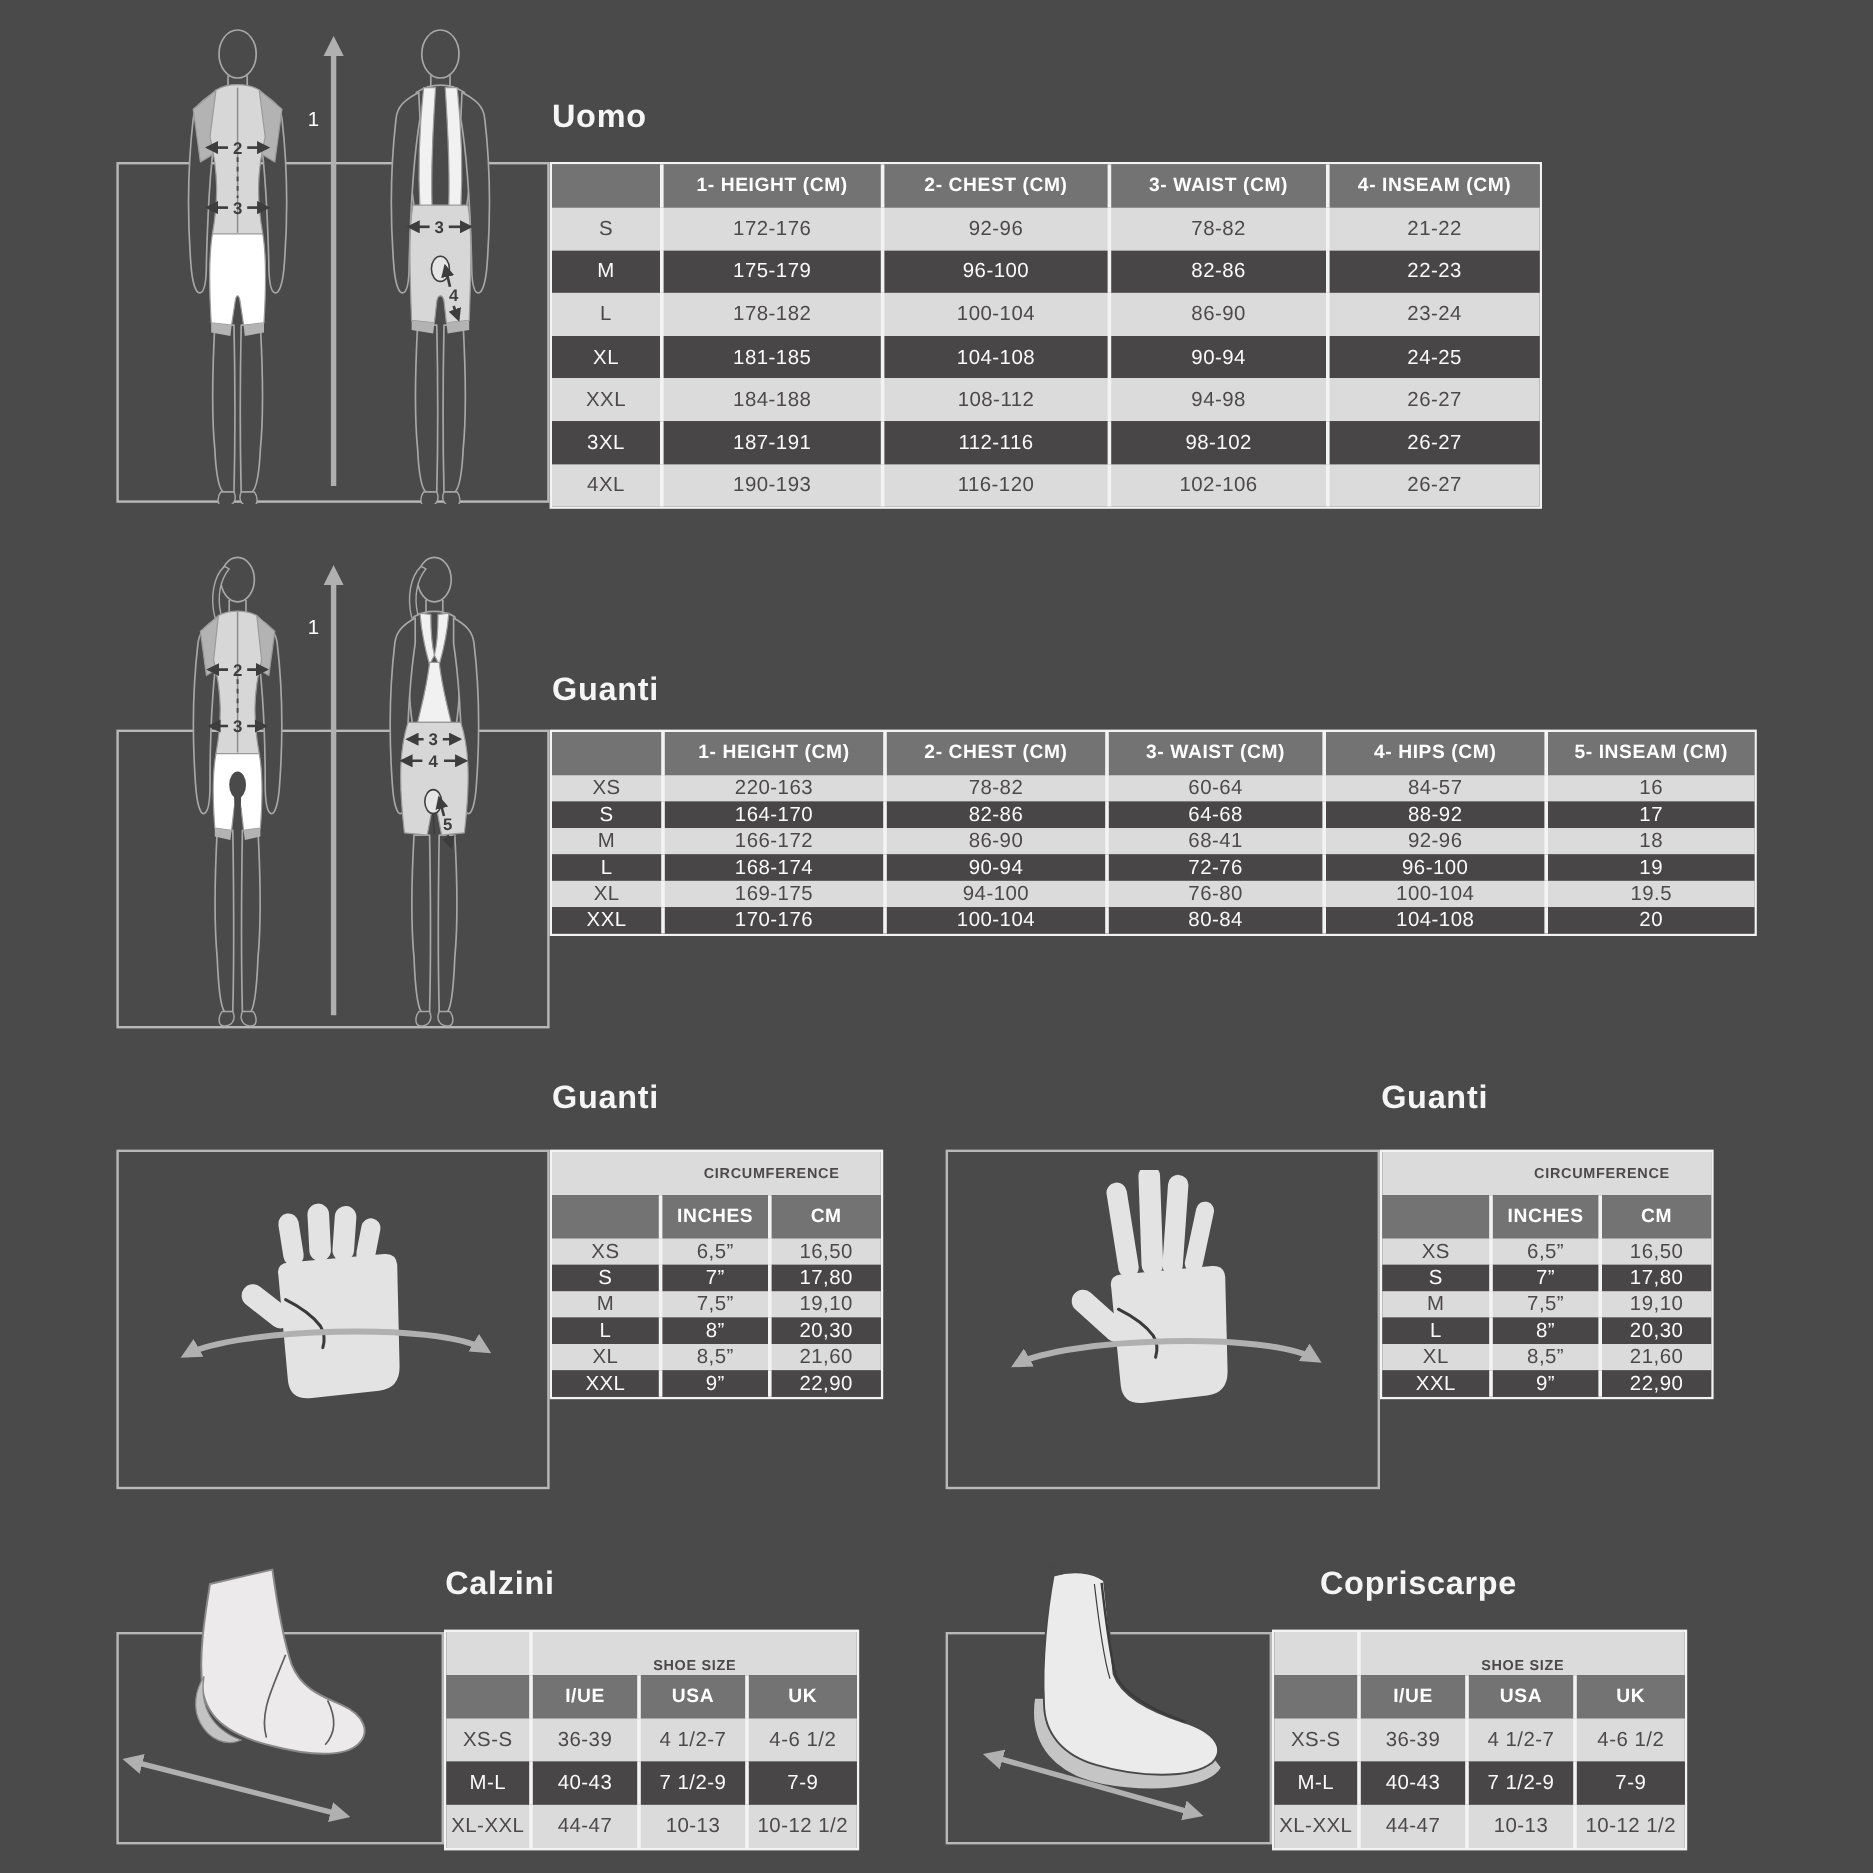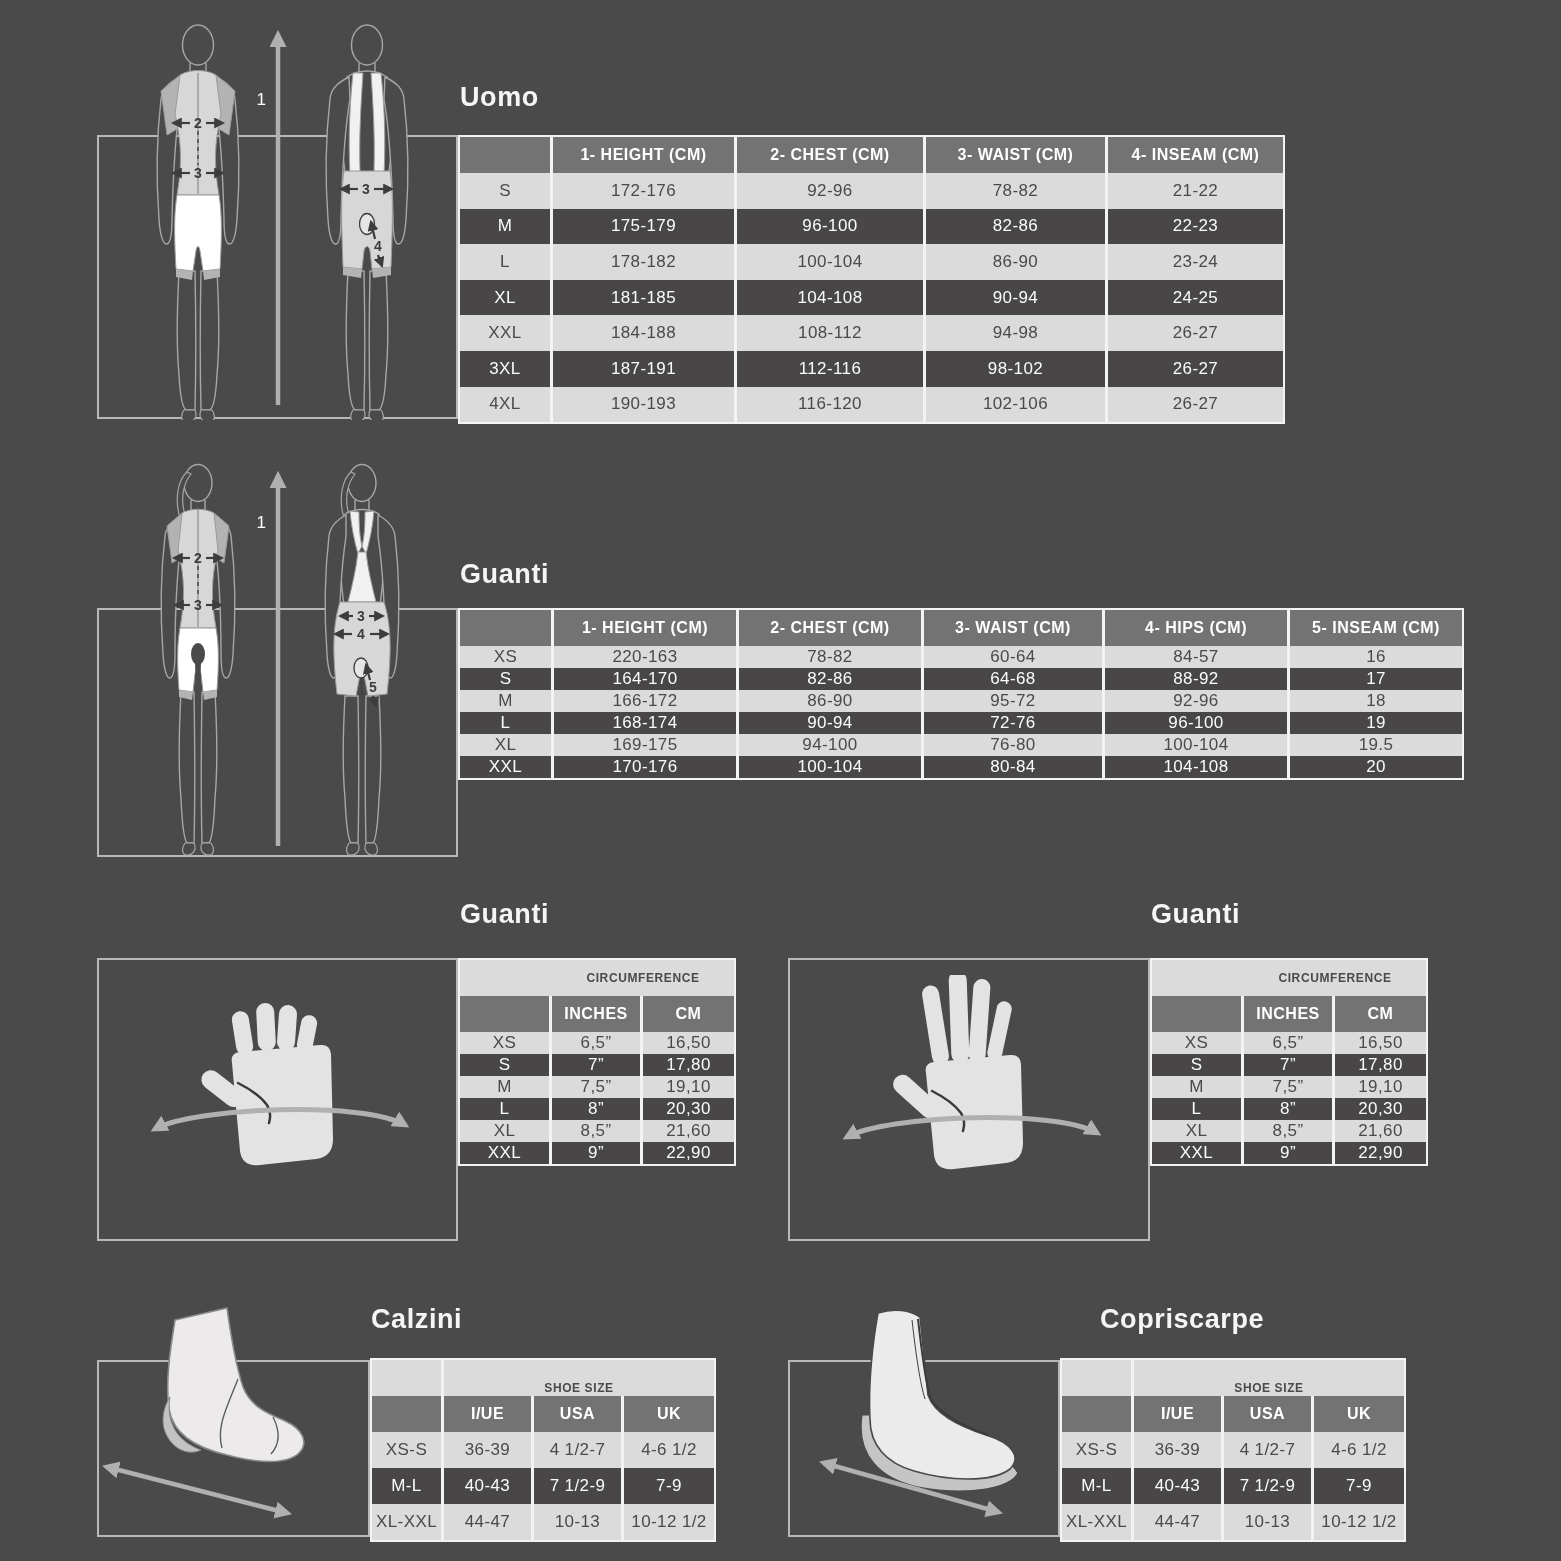"95-72" div.tcell { text: 95-72 -> 68-41 }
